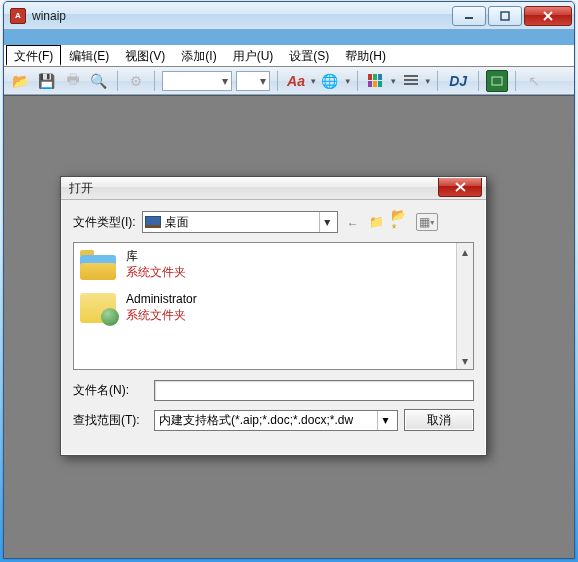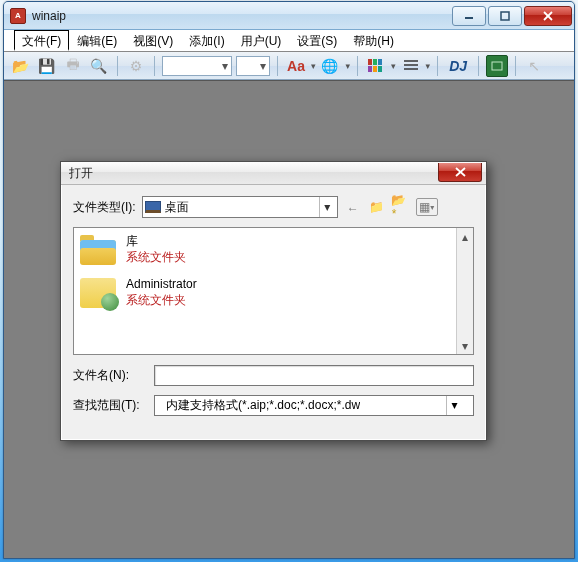"文件(F)" .menubar { margin-top: none -> 15px; padding-left: 10px -> 2px }
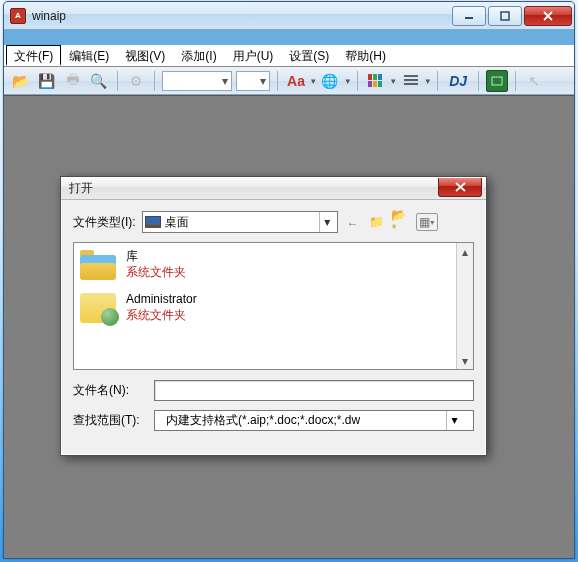"Aa" div.tb-btn { font-style: none -> italic }
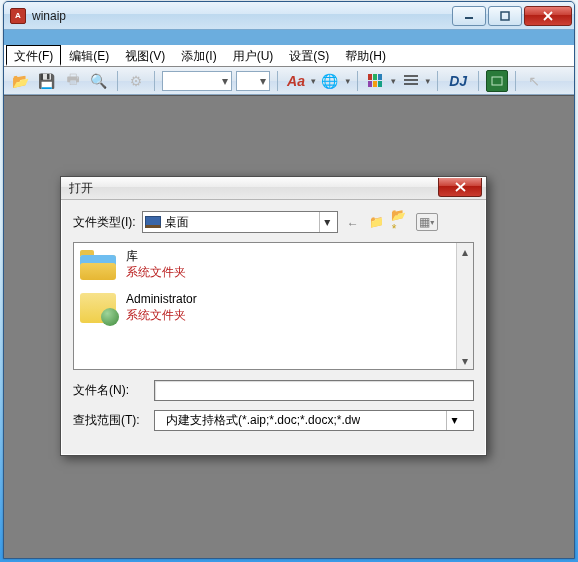"内建支持格式(*.aip;*.doc;*.docx;*.dw" .combo2 { padding: 0 11px -> 0 4px }
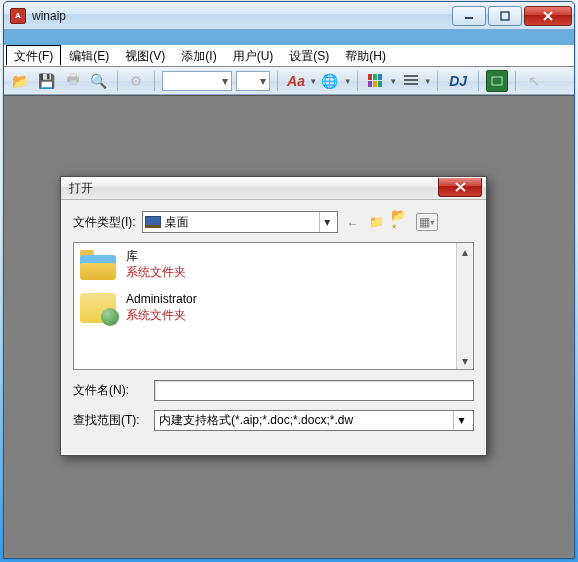"取消" div.btn { html: none -> <div>取消</div> }
